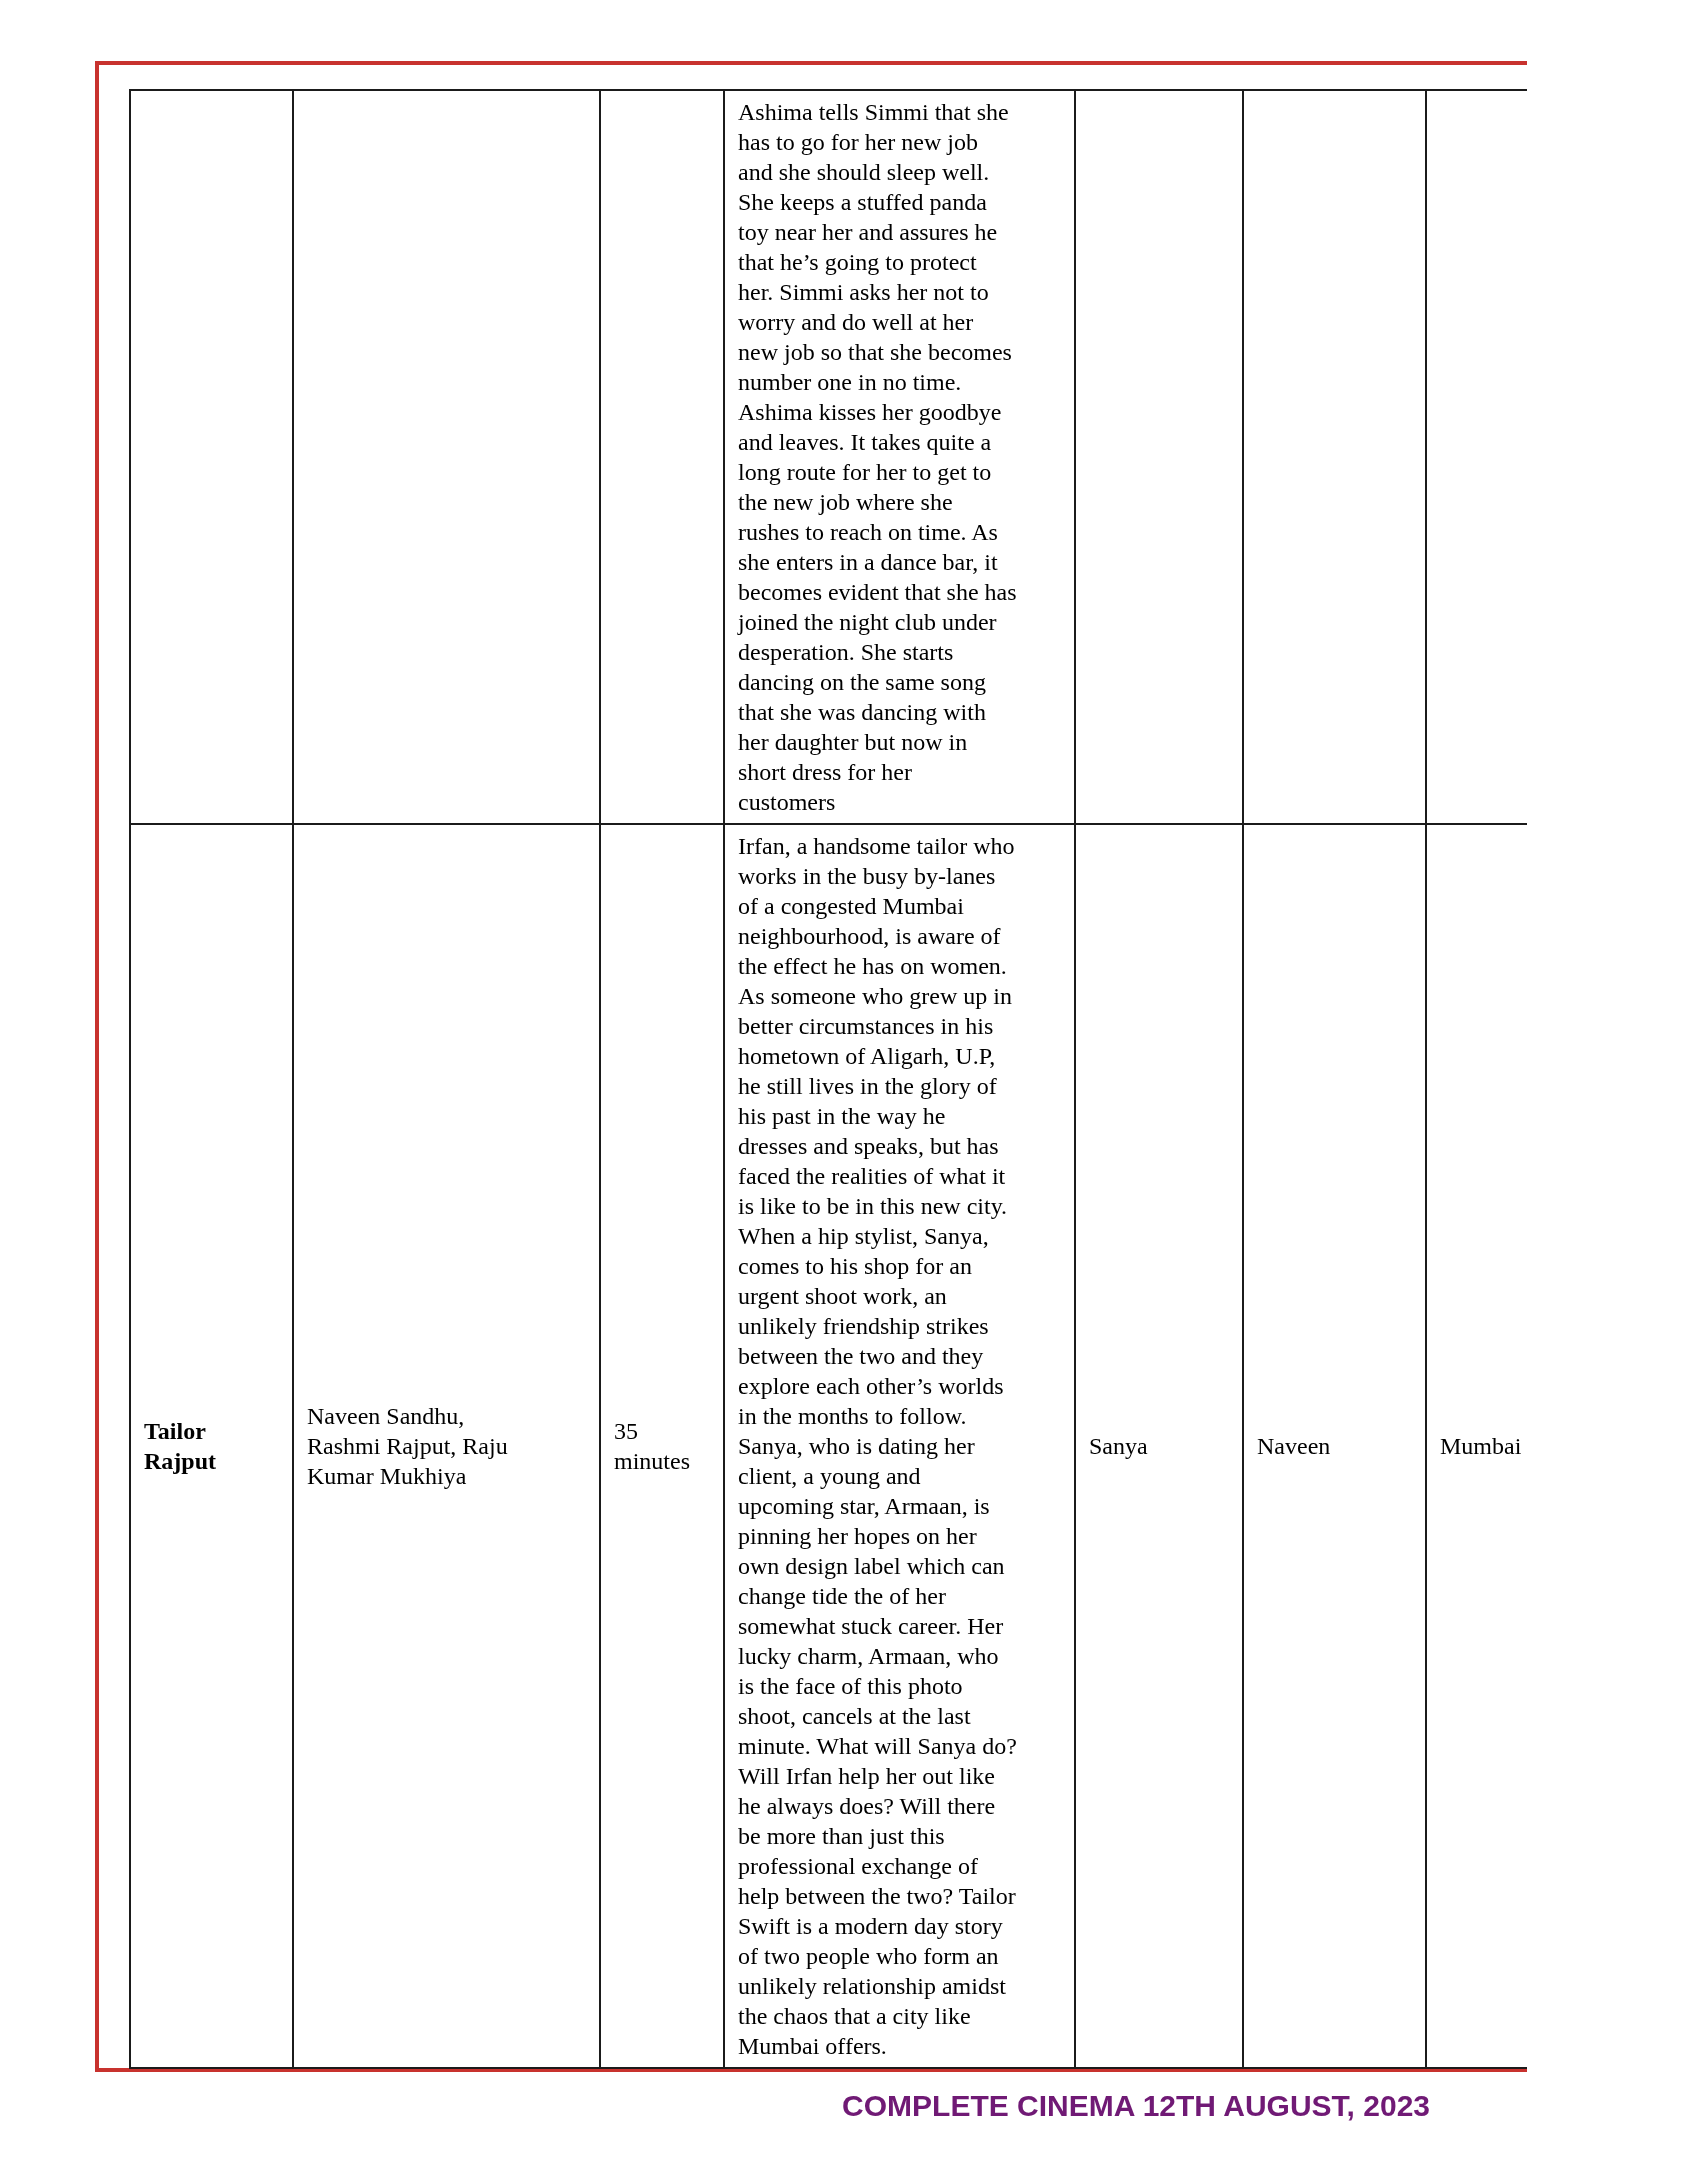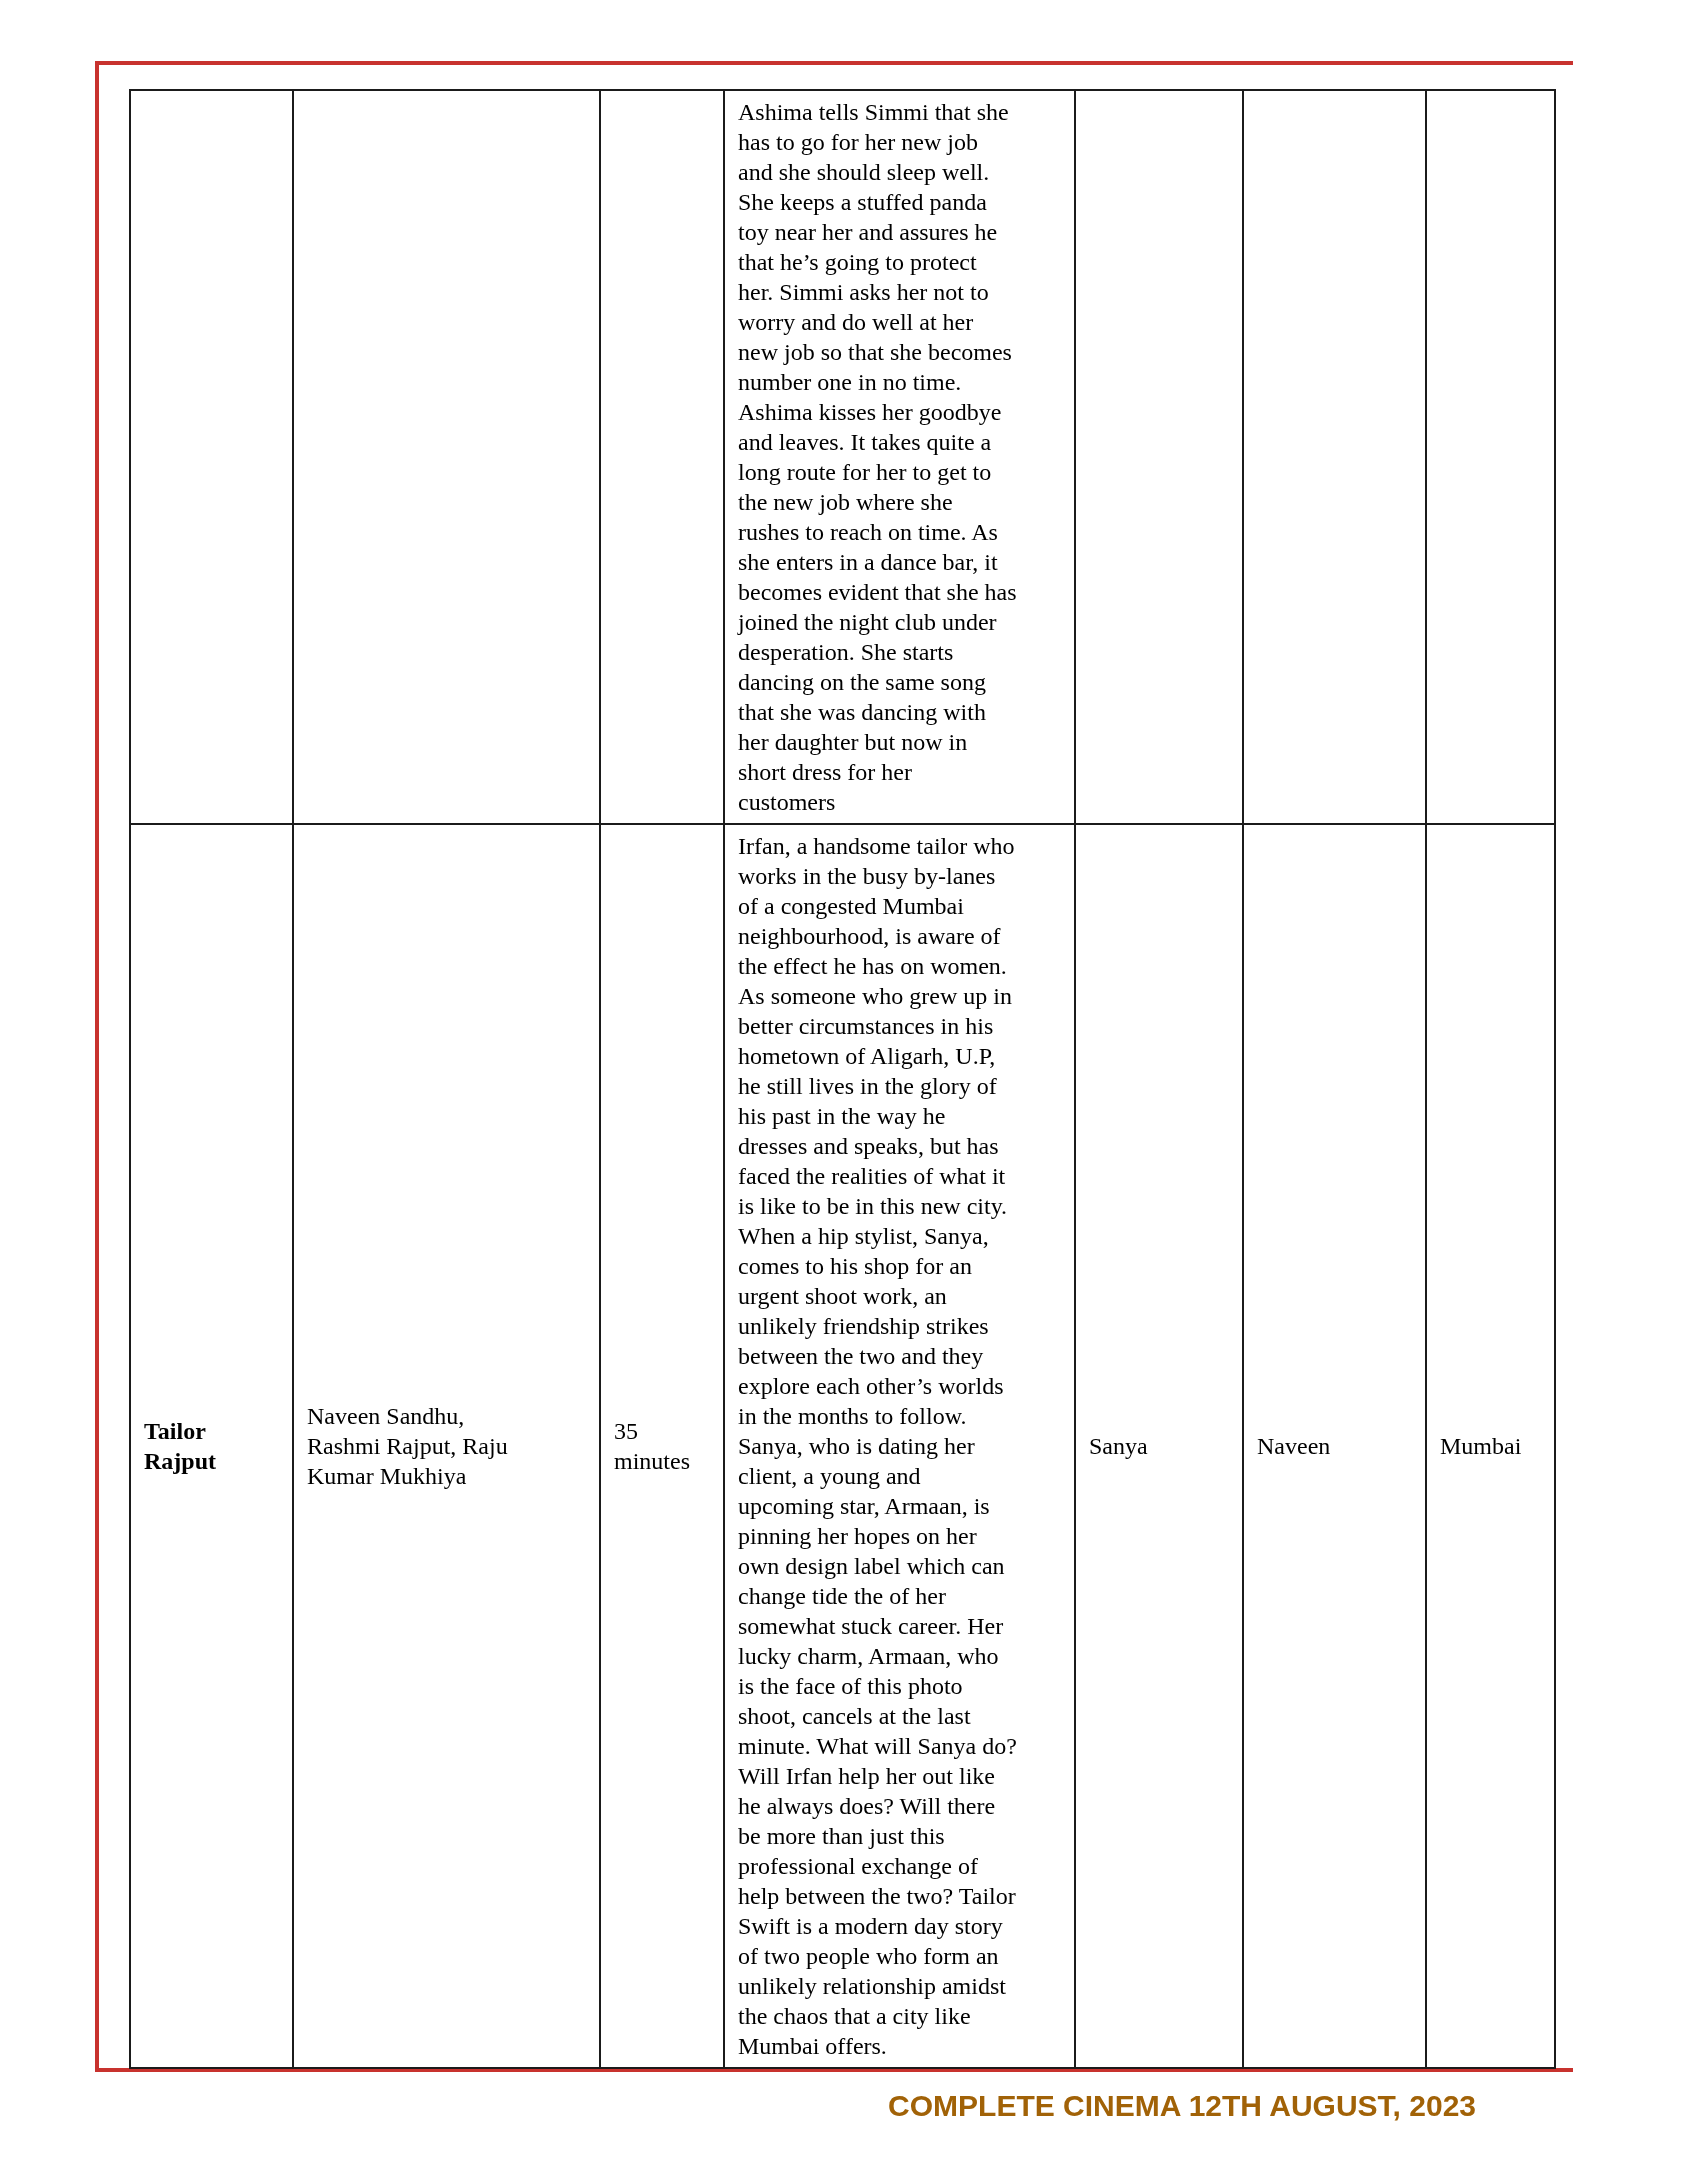"Ashima tells Simmi that she" .page { padding-left: 46px -> none }
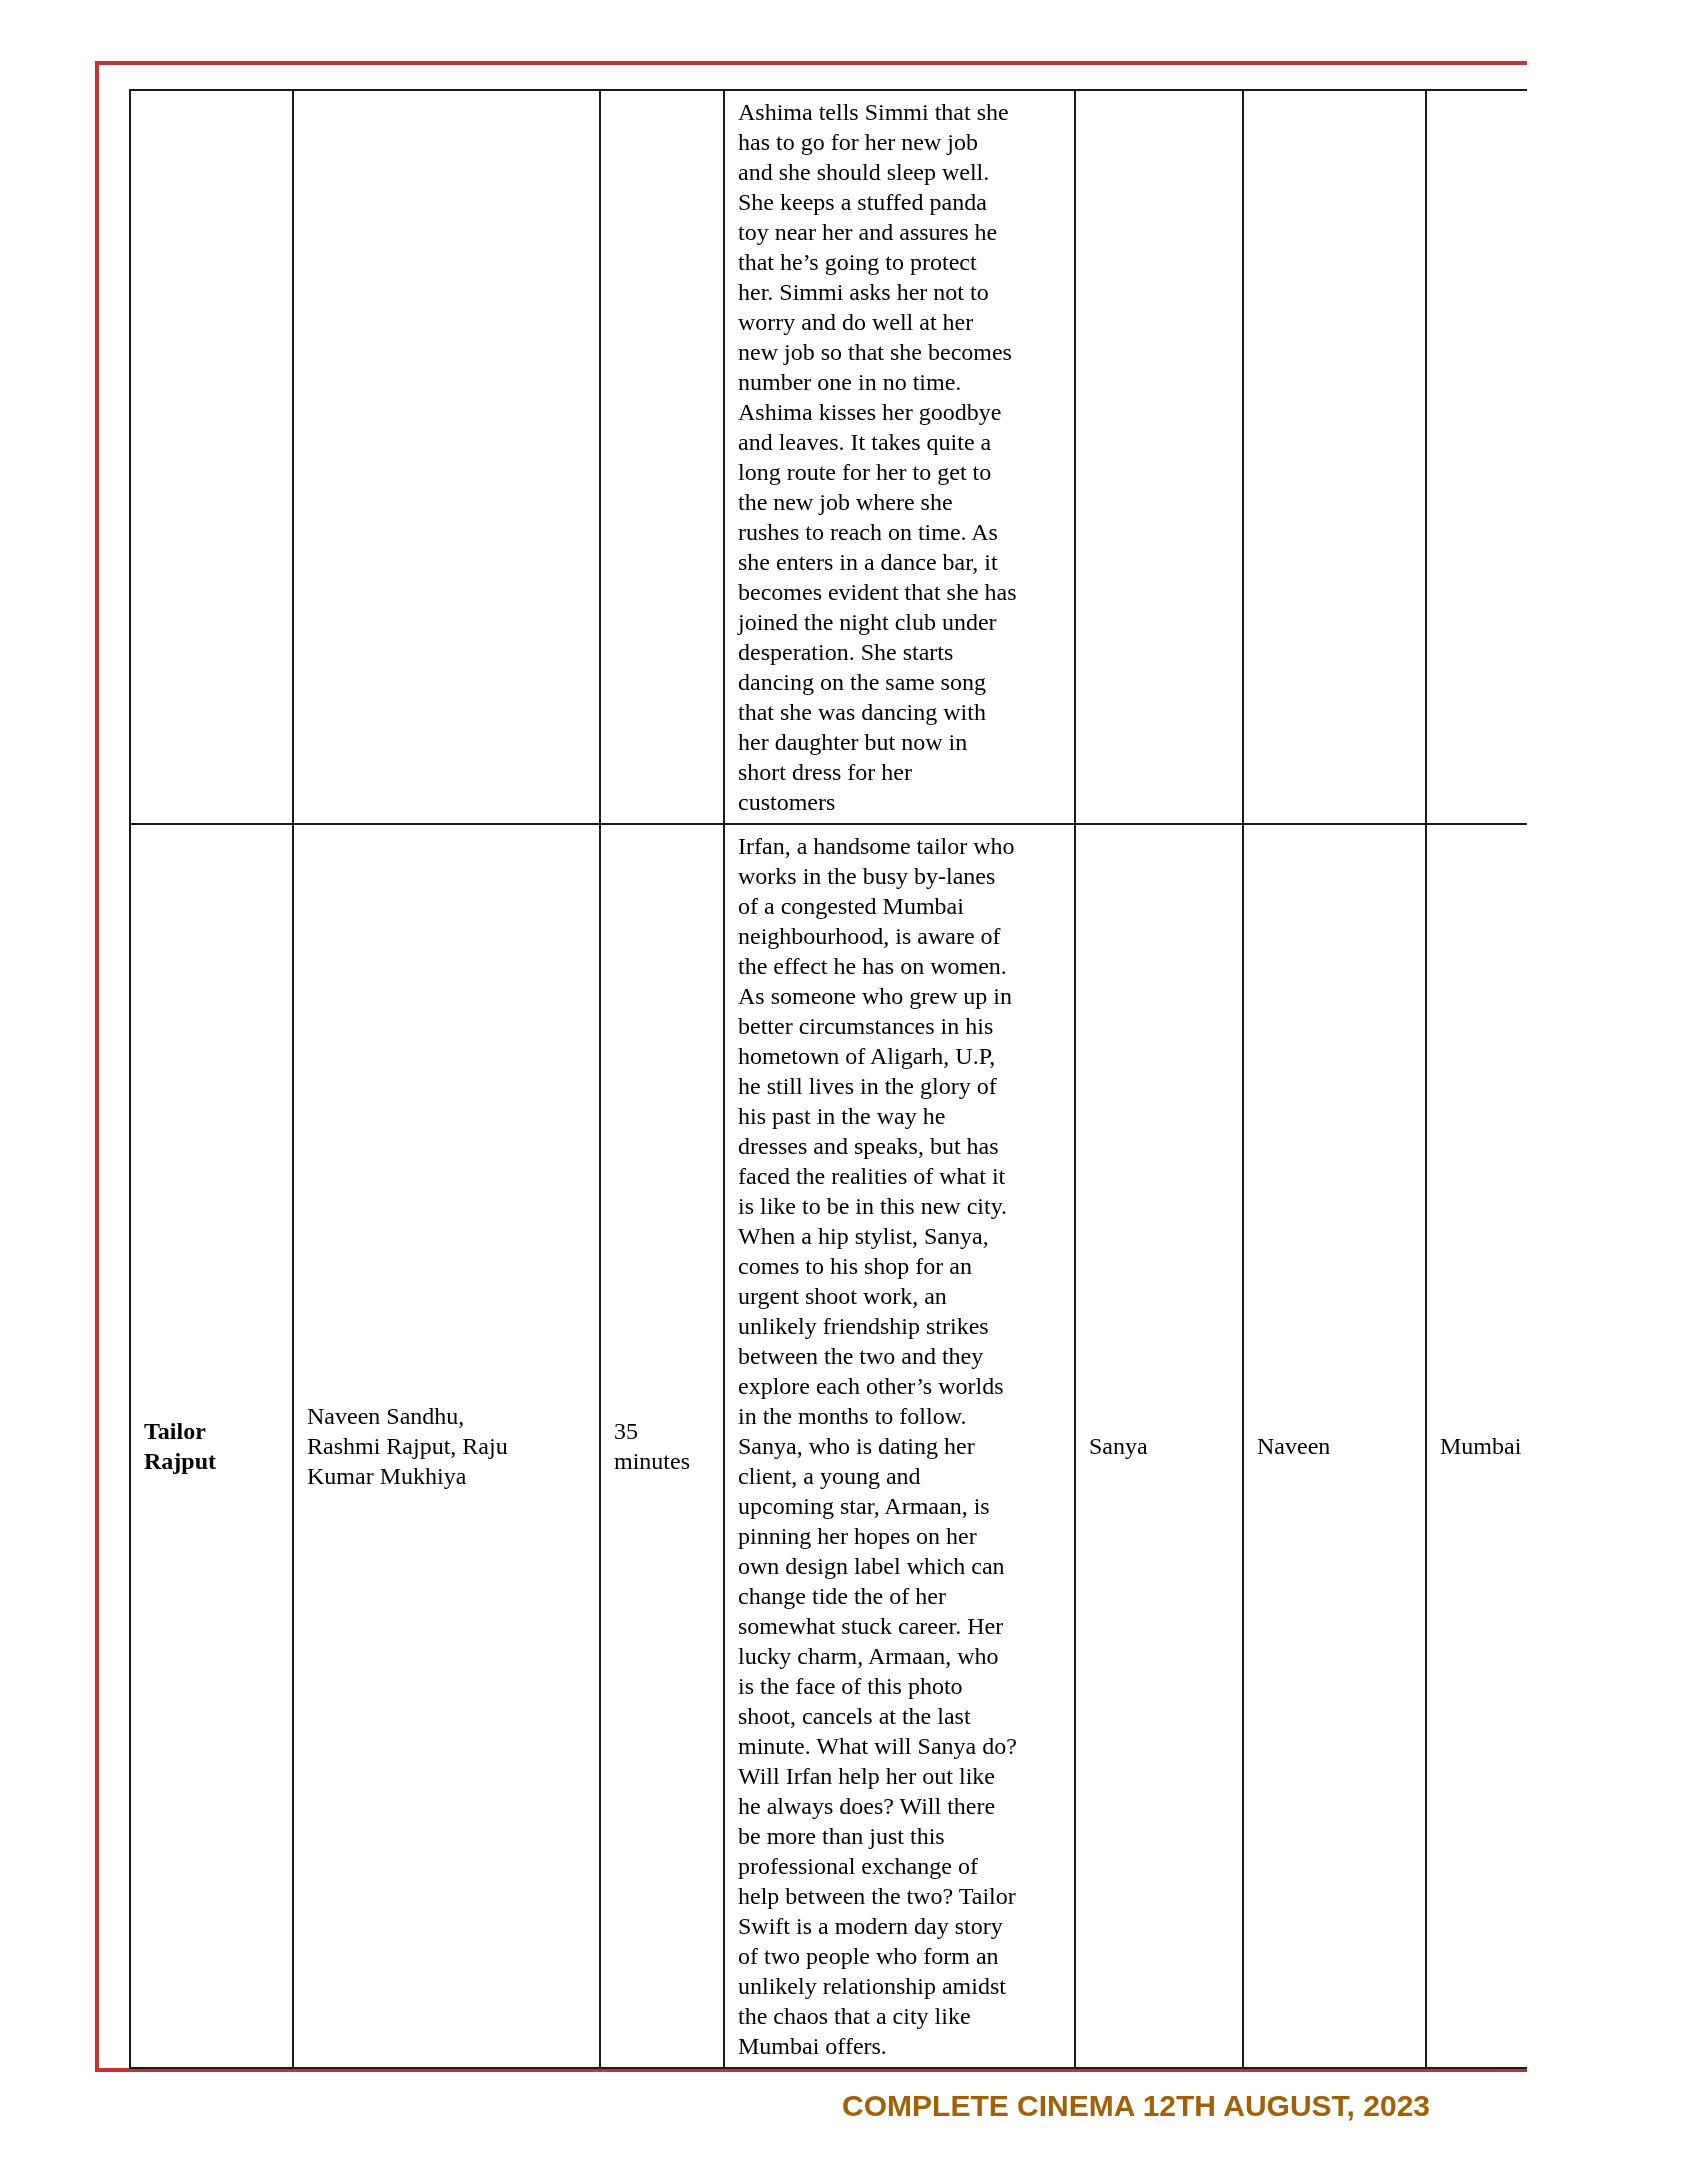"COMPLETE CINEMA 12TH AUGUST, 2023" .page-footer { color: #a16207 -> #701a75 }
